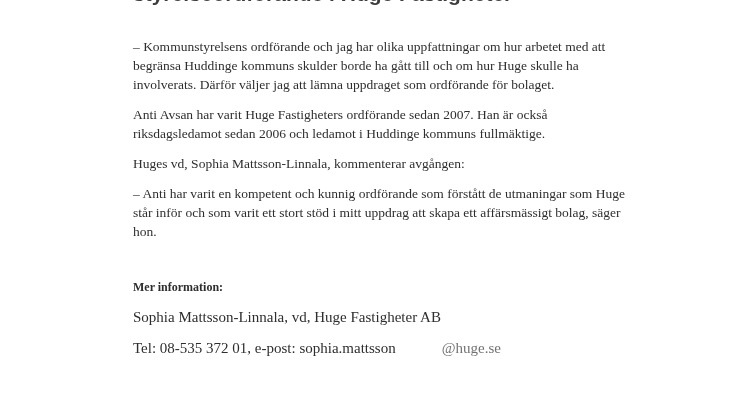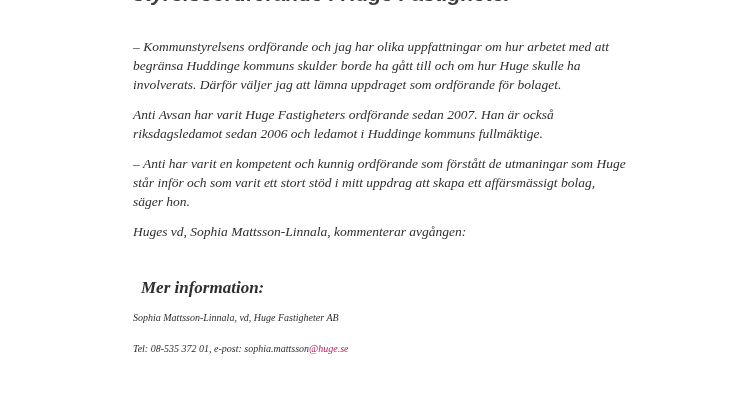"– Kommunstyrelsens ordförande och jag" .content { font-style: italic -> none }
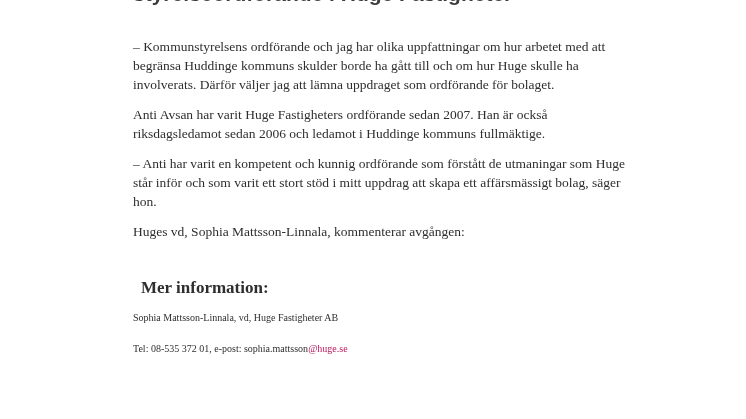"– Anti har varit en" p.para { order: before "Huges vd, Sophia Mattsson-Linnala," -> after "Huges vd, Sophia Mattsson-Linnala," }
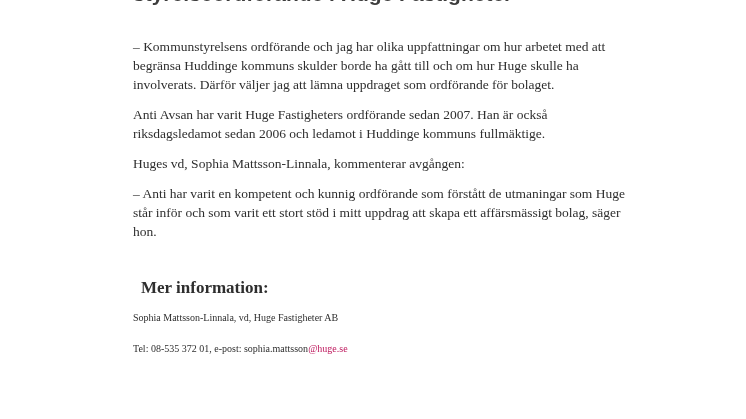"Mer information:" .section-label { font-size: 17px -> 12px; margin: 37px 0 11px 8px -> 37px 0 11px 0 }
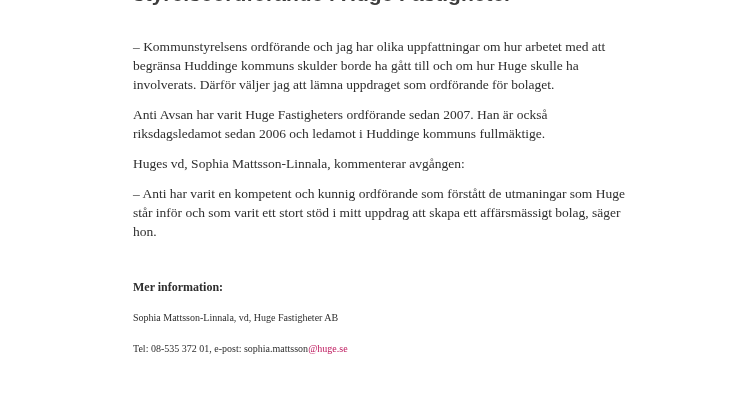"Sophia Mattsson-Linnala, vd, Huge" .contact-line { font-size: 10px -> 15px }
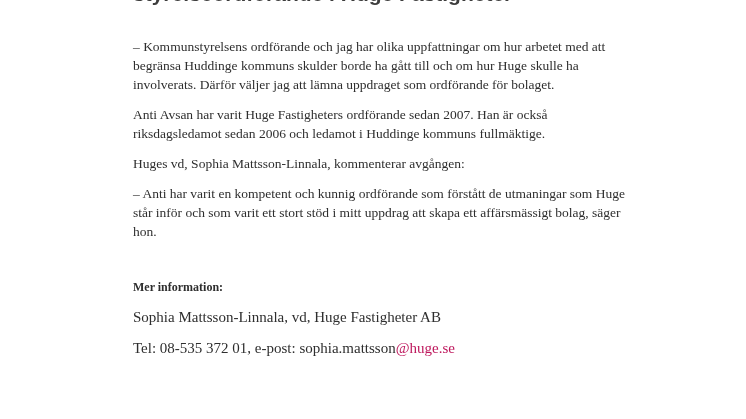"@huge.se" .email-link { color: #be185d -> #737373; margin-left: none -> 46px }
